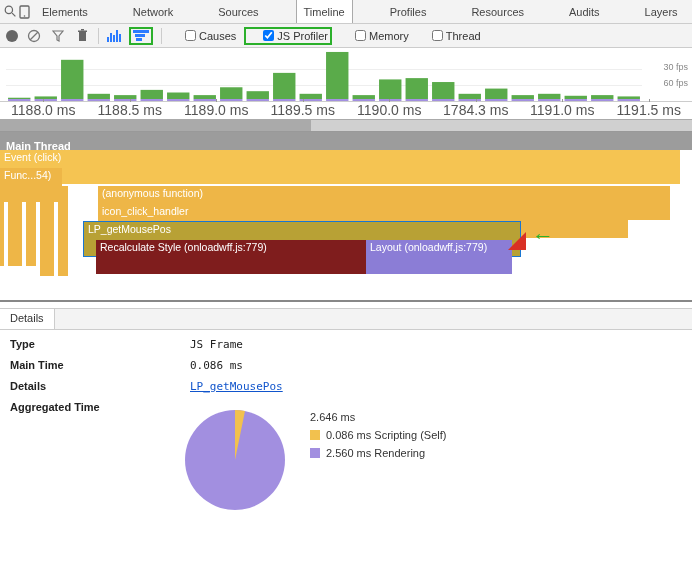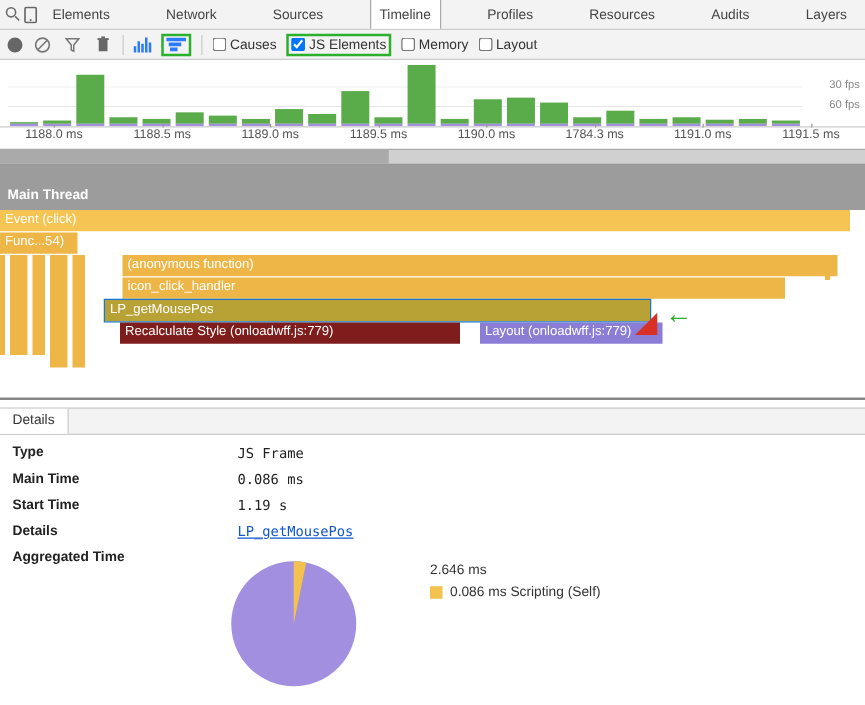"Causes" .chk { margin-left: none -> 15px }
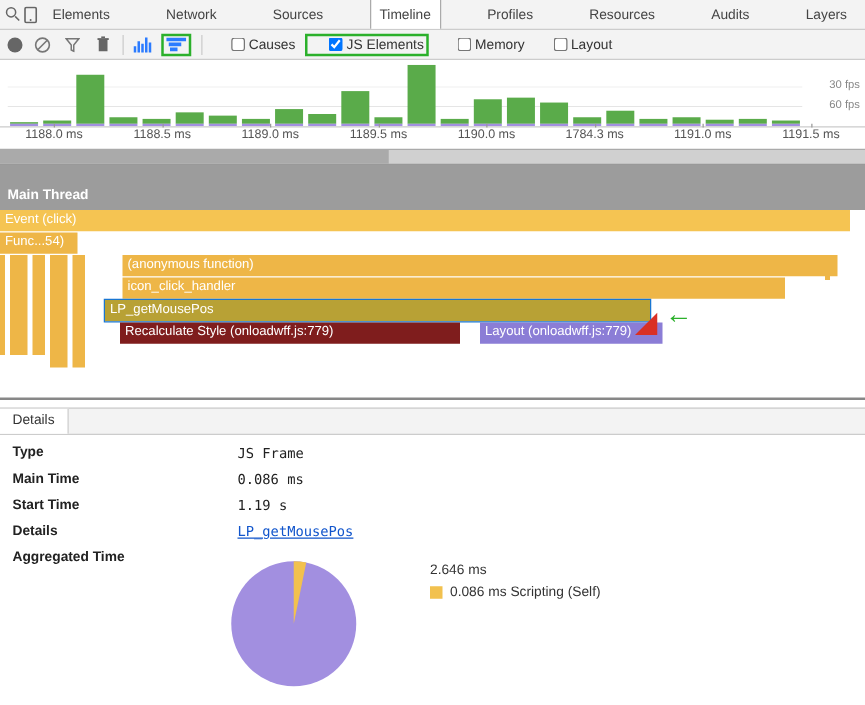"JS Elements" span { text: Elements -> Profiler }
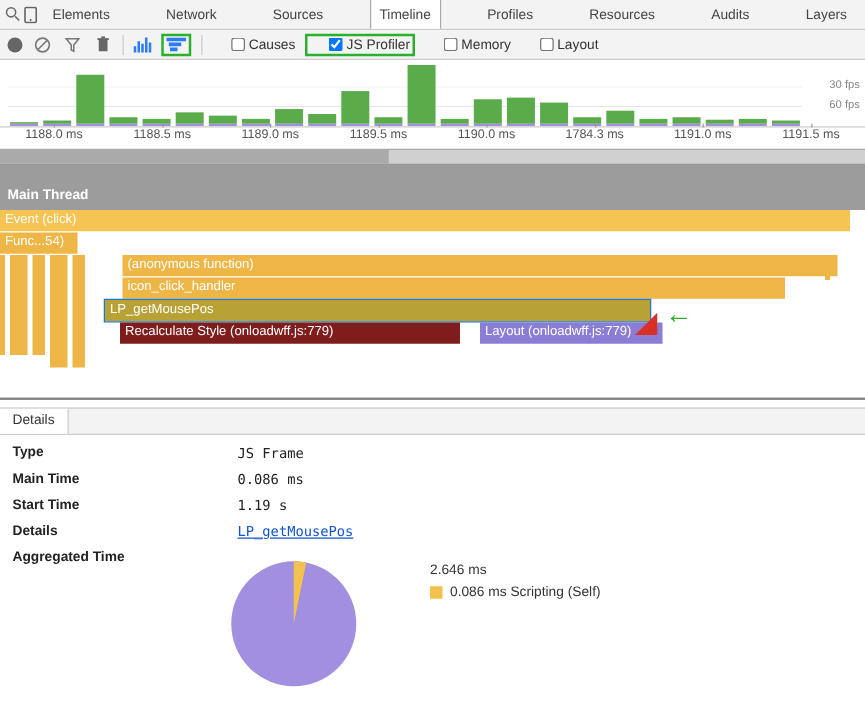"Layout" span { text: Layout -> Thread }
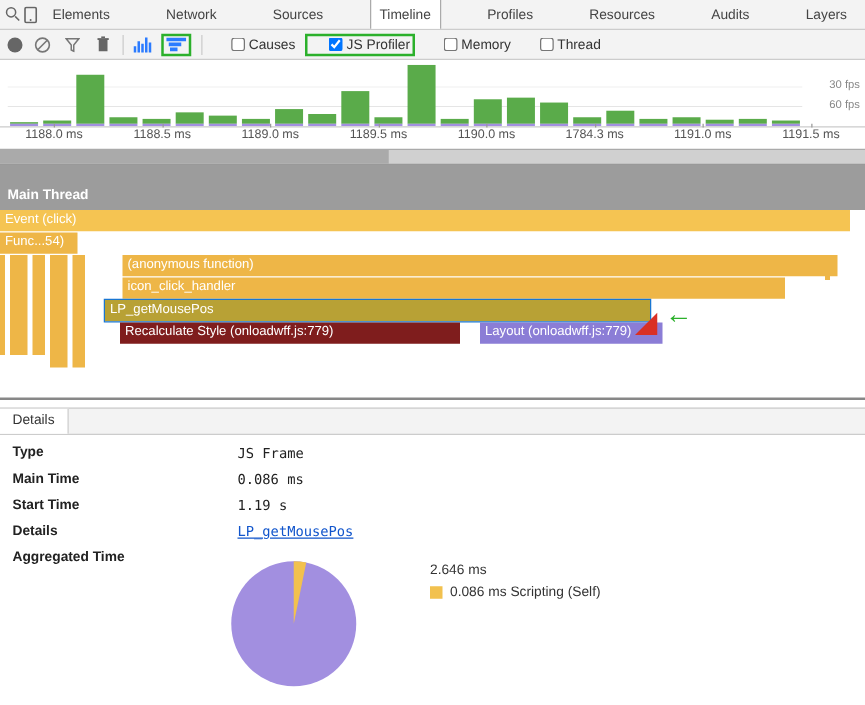"1188.0 ms" .overview .tick { font-size: 10px -> 14px }
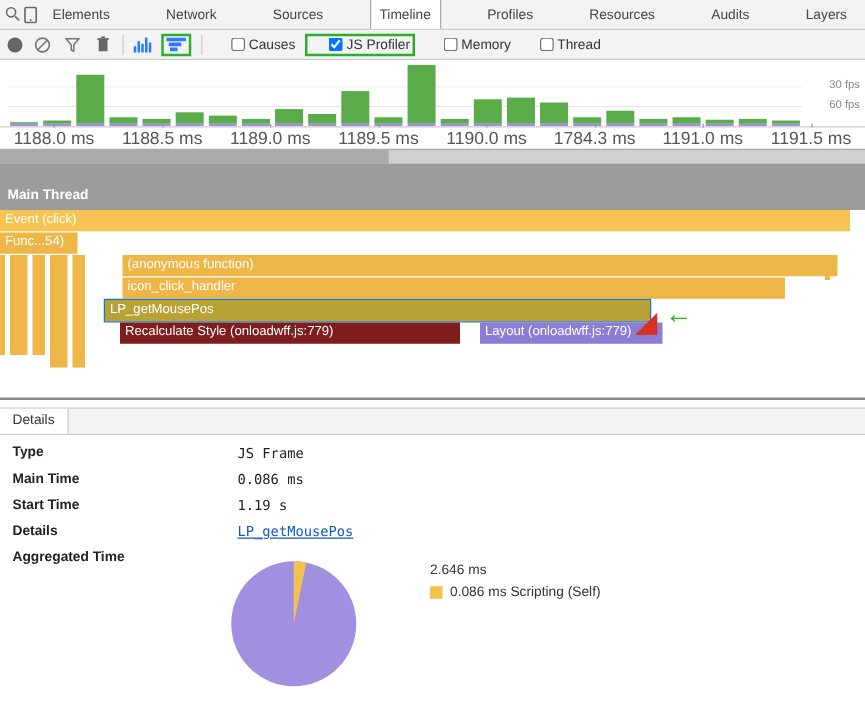"Main Thread" .mainthread { padding: 18px 6px -> 8px 6px }
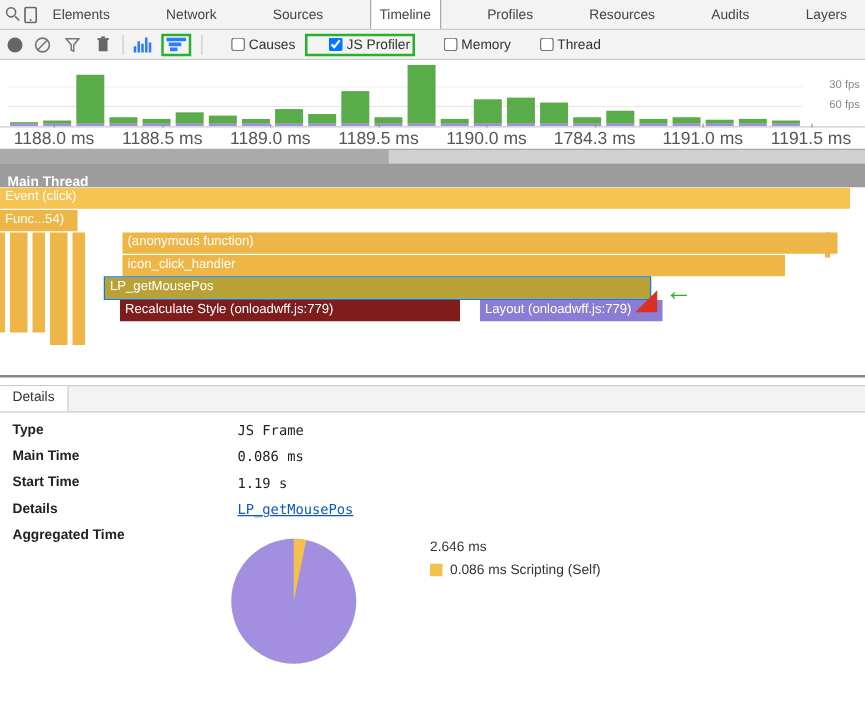"Event (click)" .flame .row { height: 17px -> 34px }
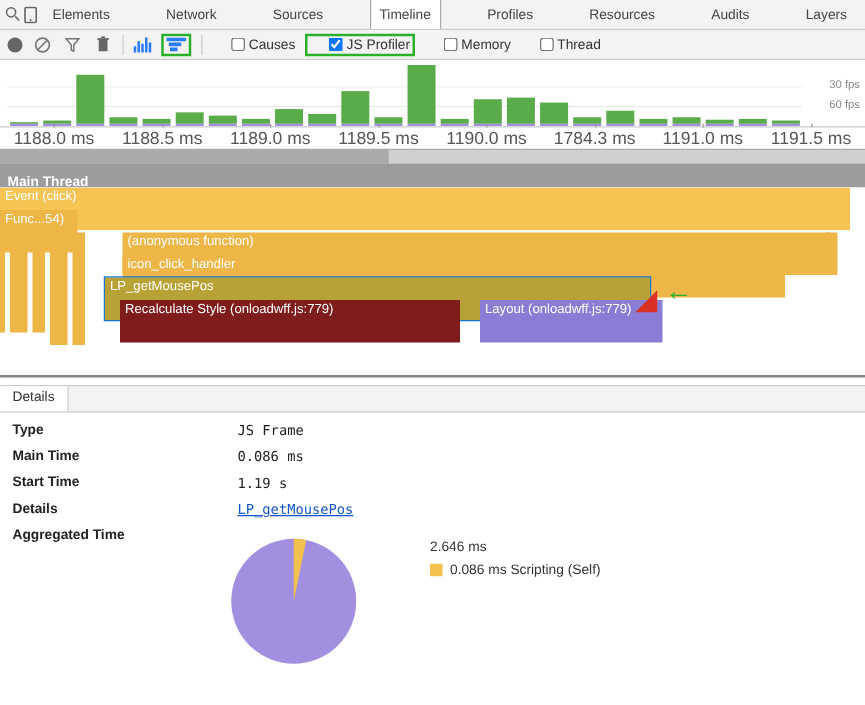"Layout (onloadwff.js:779)" div.row { left: 384px -> 366px }
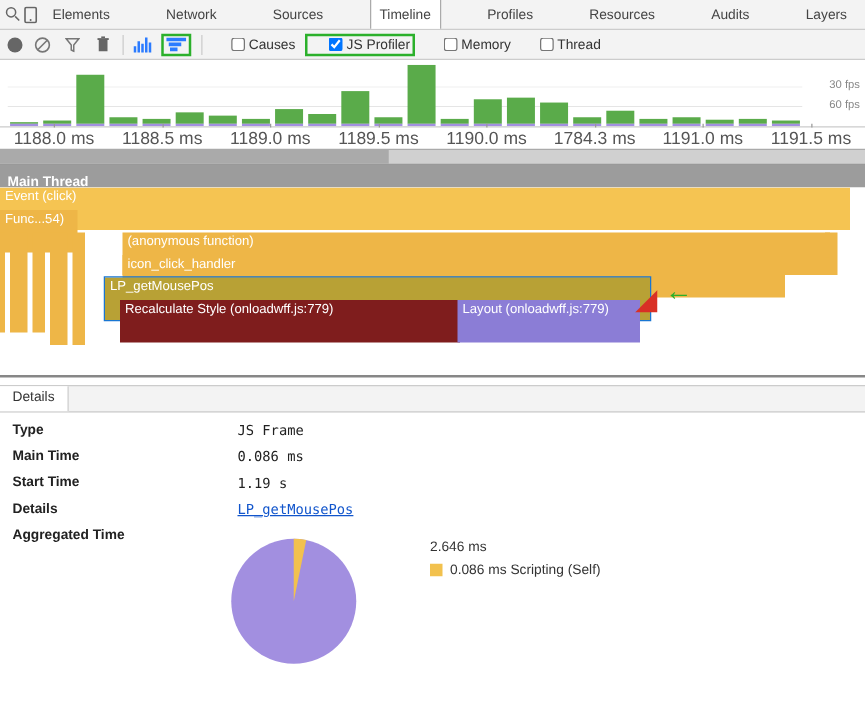"Start Time" div.drow { html: <div> <div>Start Time</div> <div>1.19 s</div> </div> -> none }
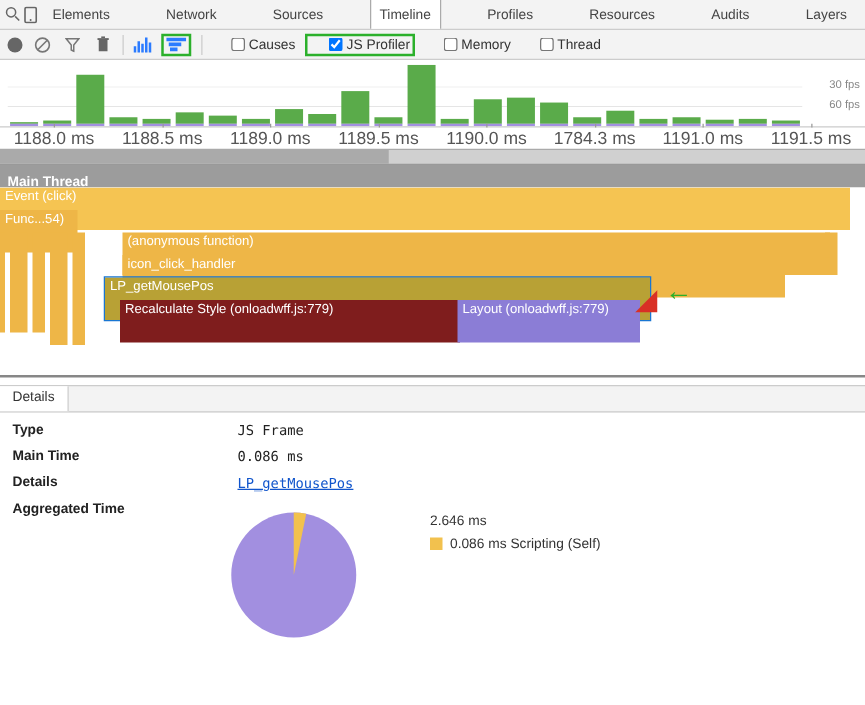"2.646 ms" .agg { gap: 34px -> none }
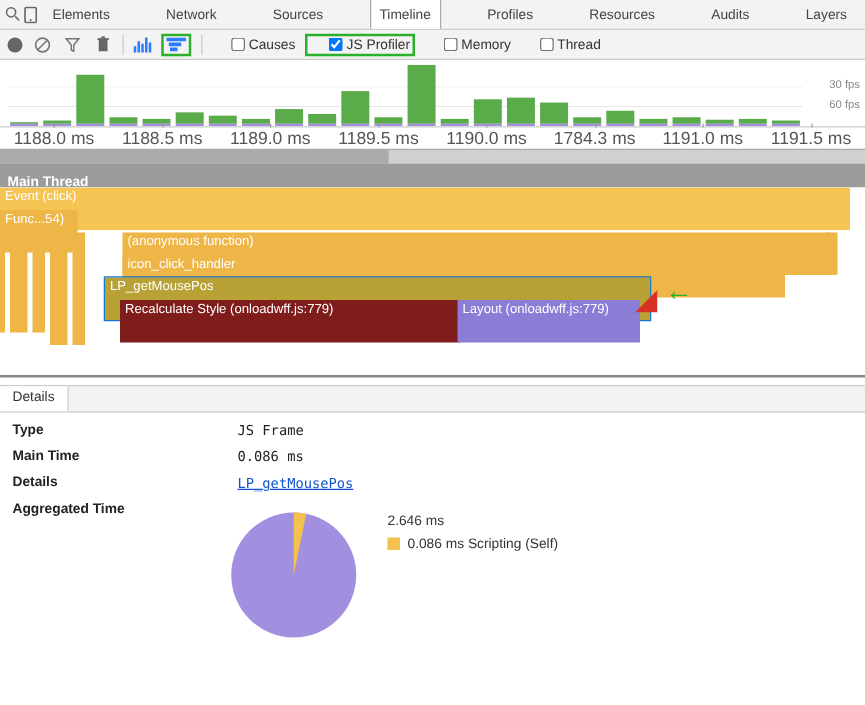"2.560 ms Rendering" div.lrow { html: none -> <div> <span></span> <span>2.560 ms Rendering</span> </div> }
